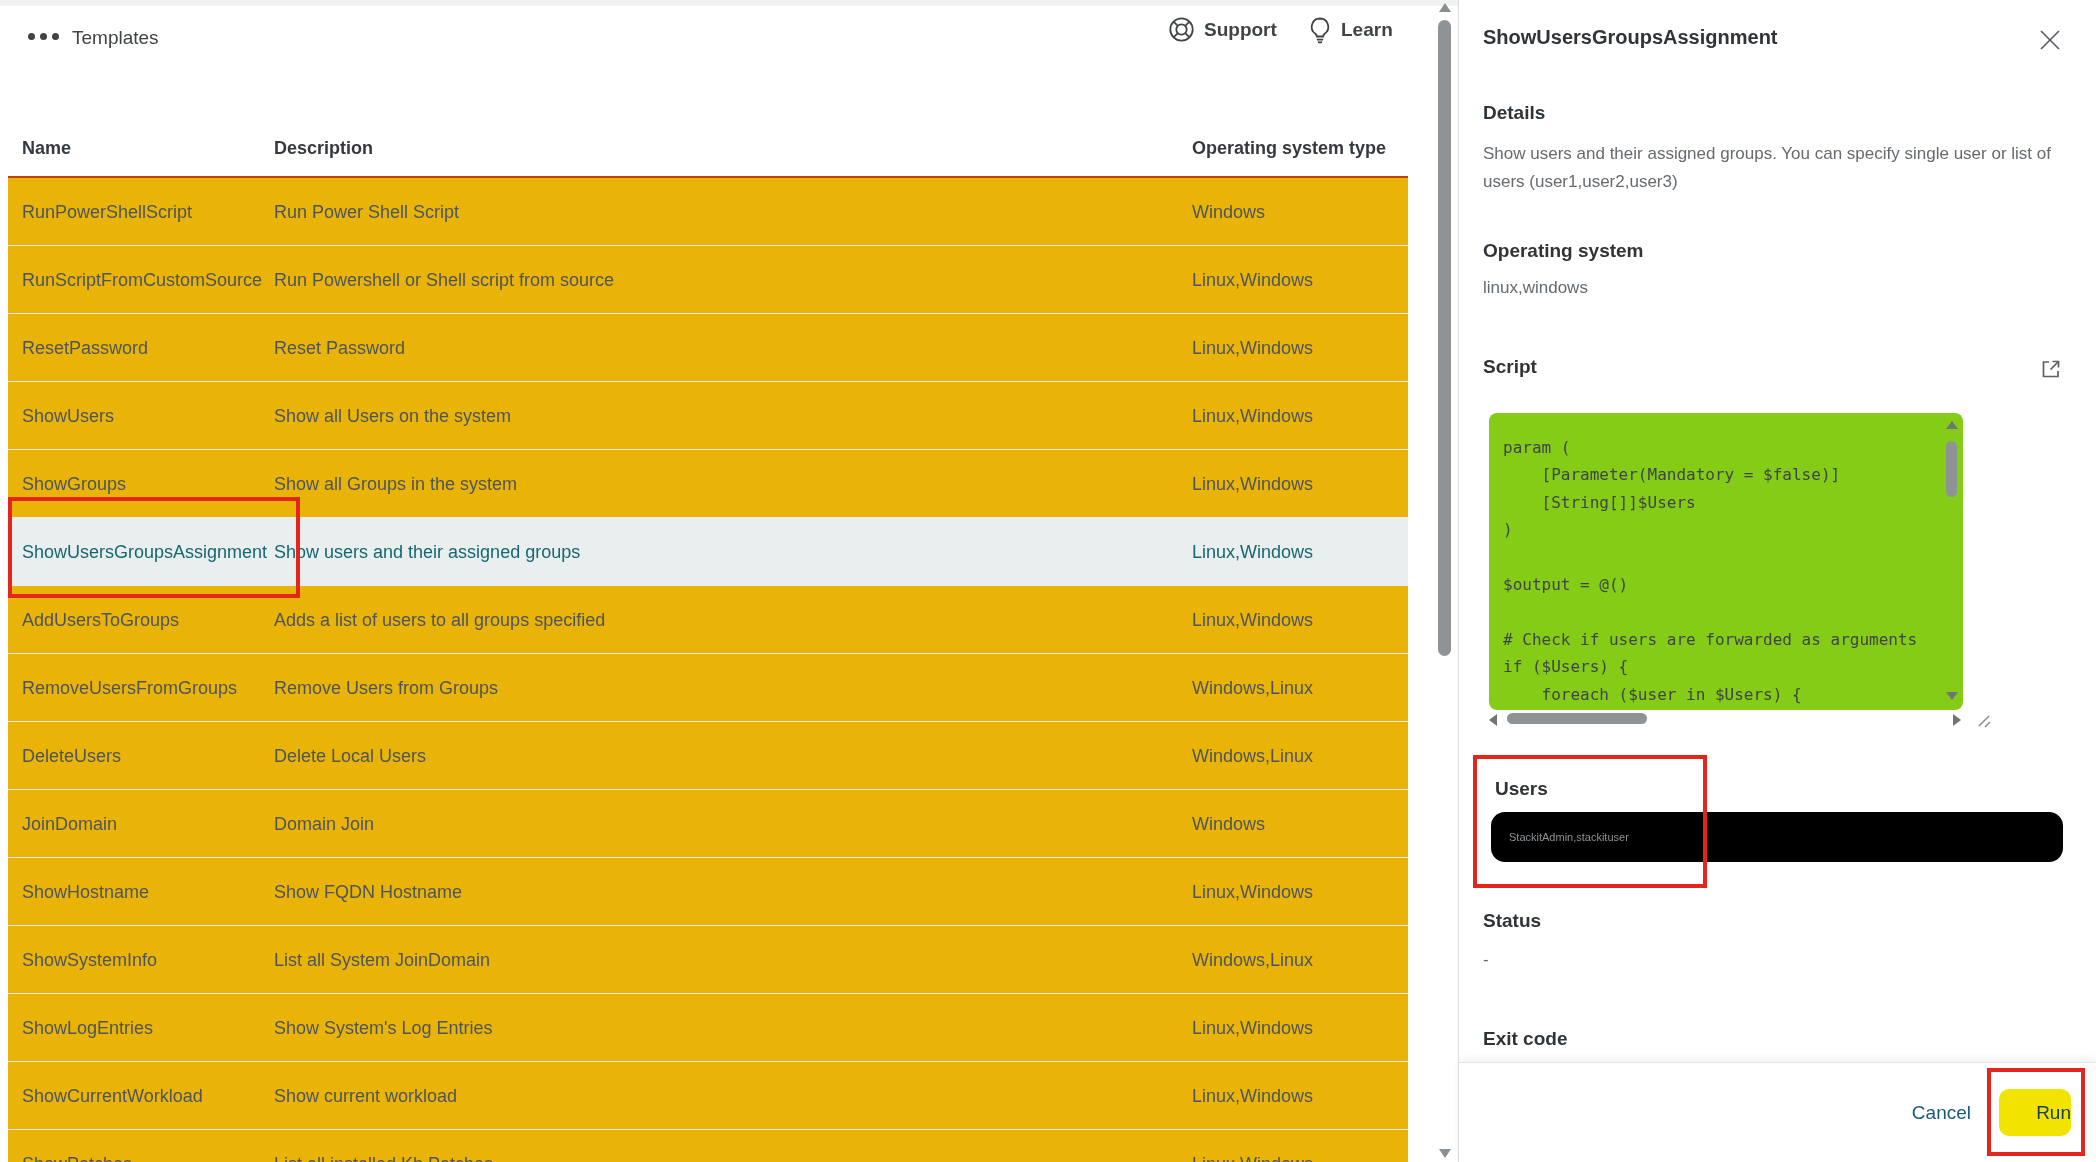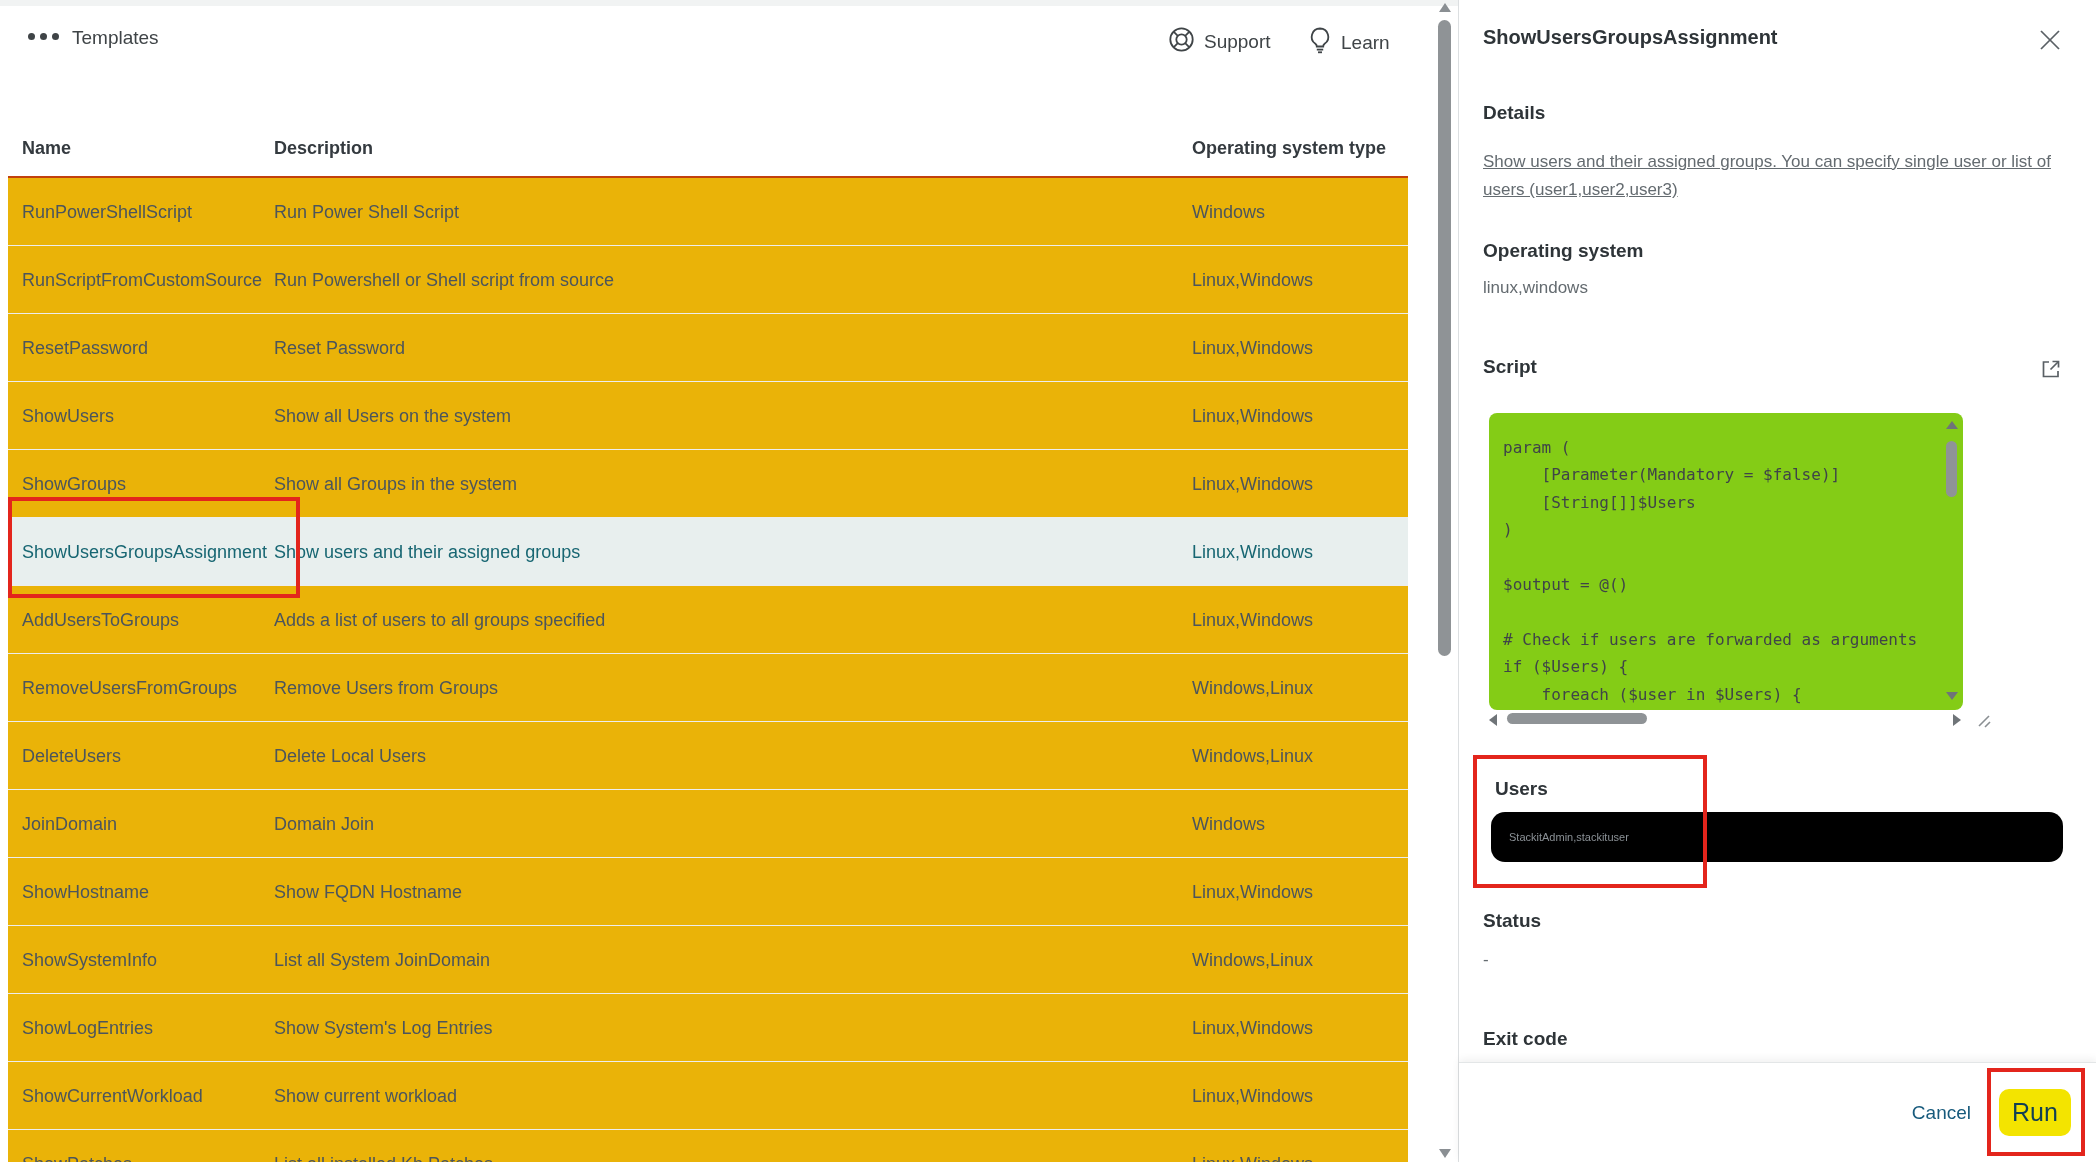"Support" .top-link { align-items: flex-end -> center; font-weight: none -> bold; top: 26px -> 16px }
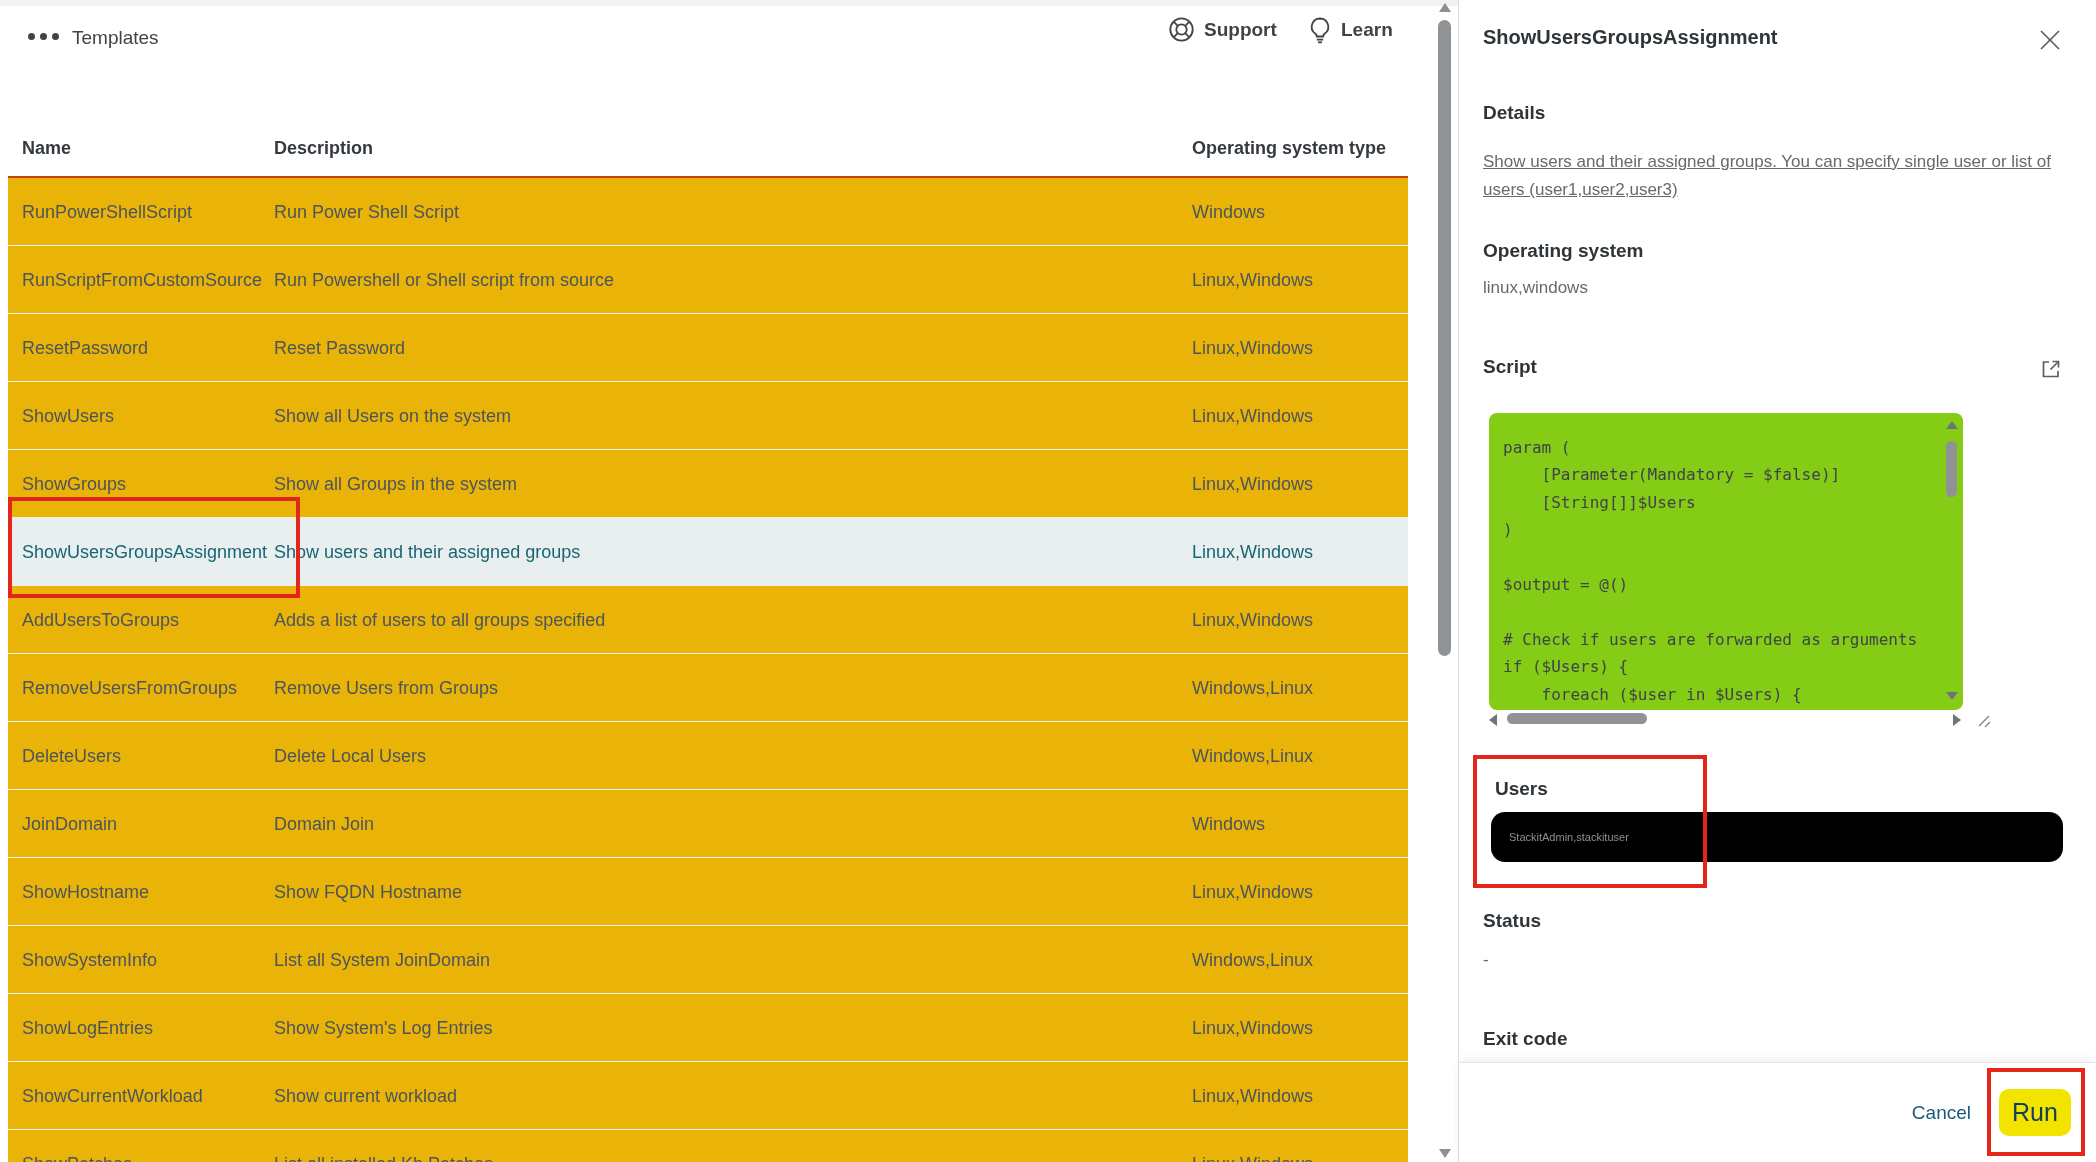"Show users and their assigned groups." .details-text { text-decoration: underline -> none; top: 148px -> 140px }
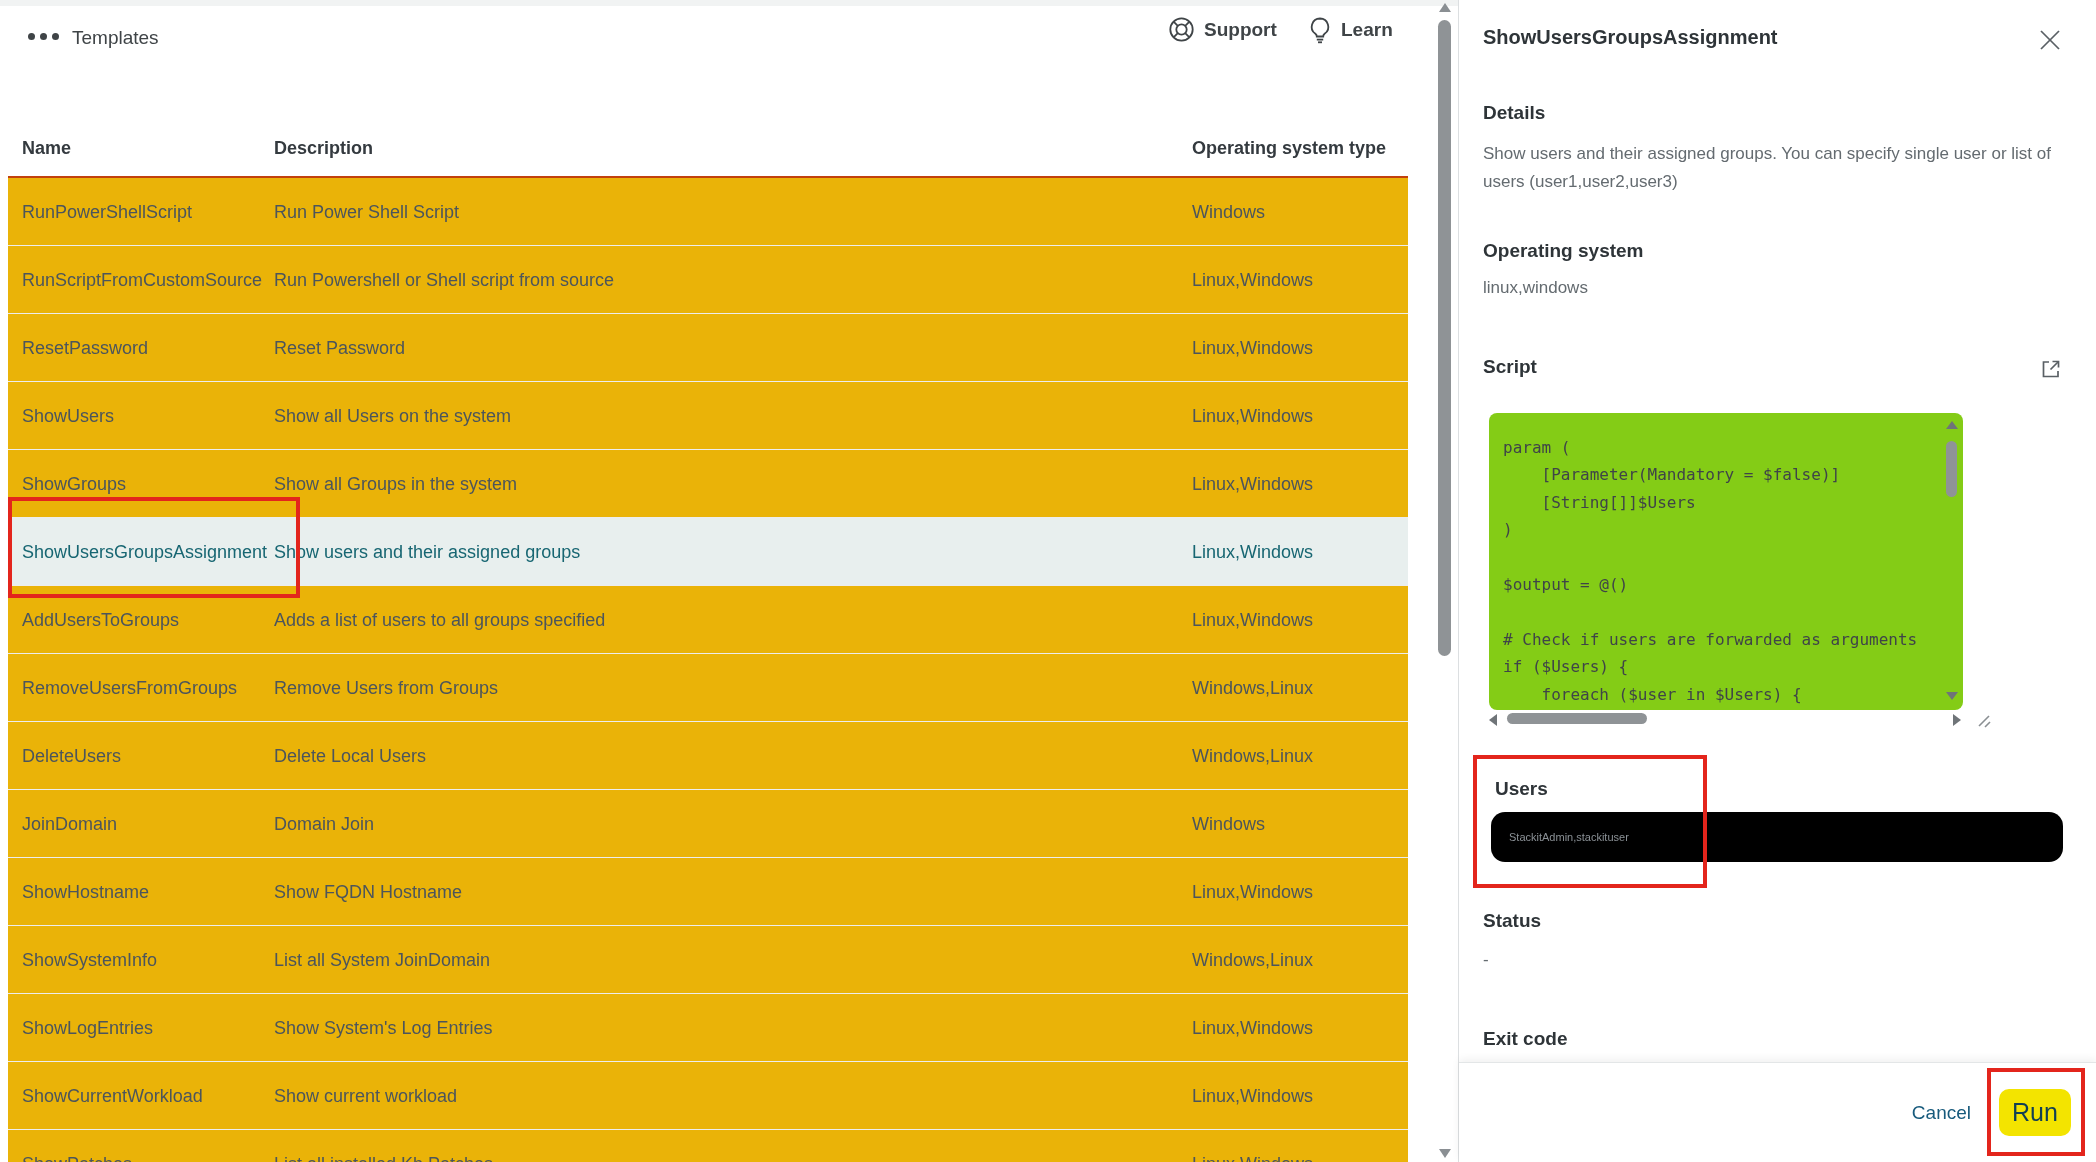"Run" .btn-run { font-size: 25px -> 19px; text-align: none -> right }
